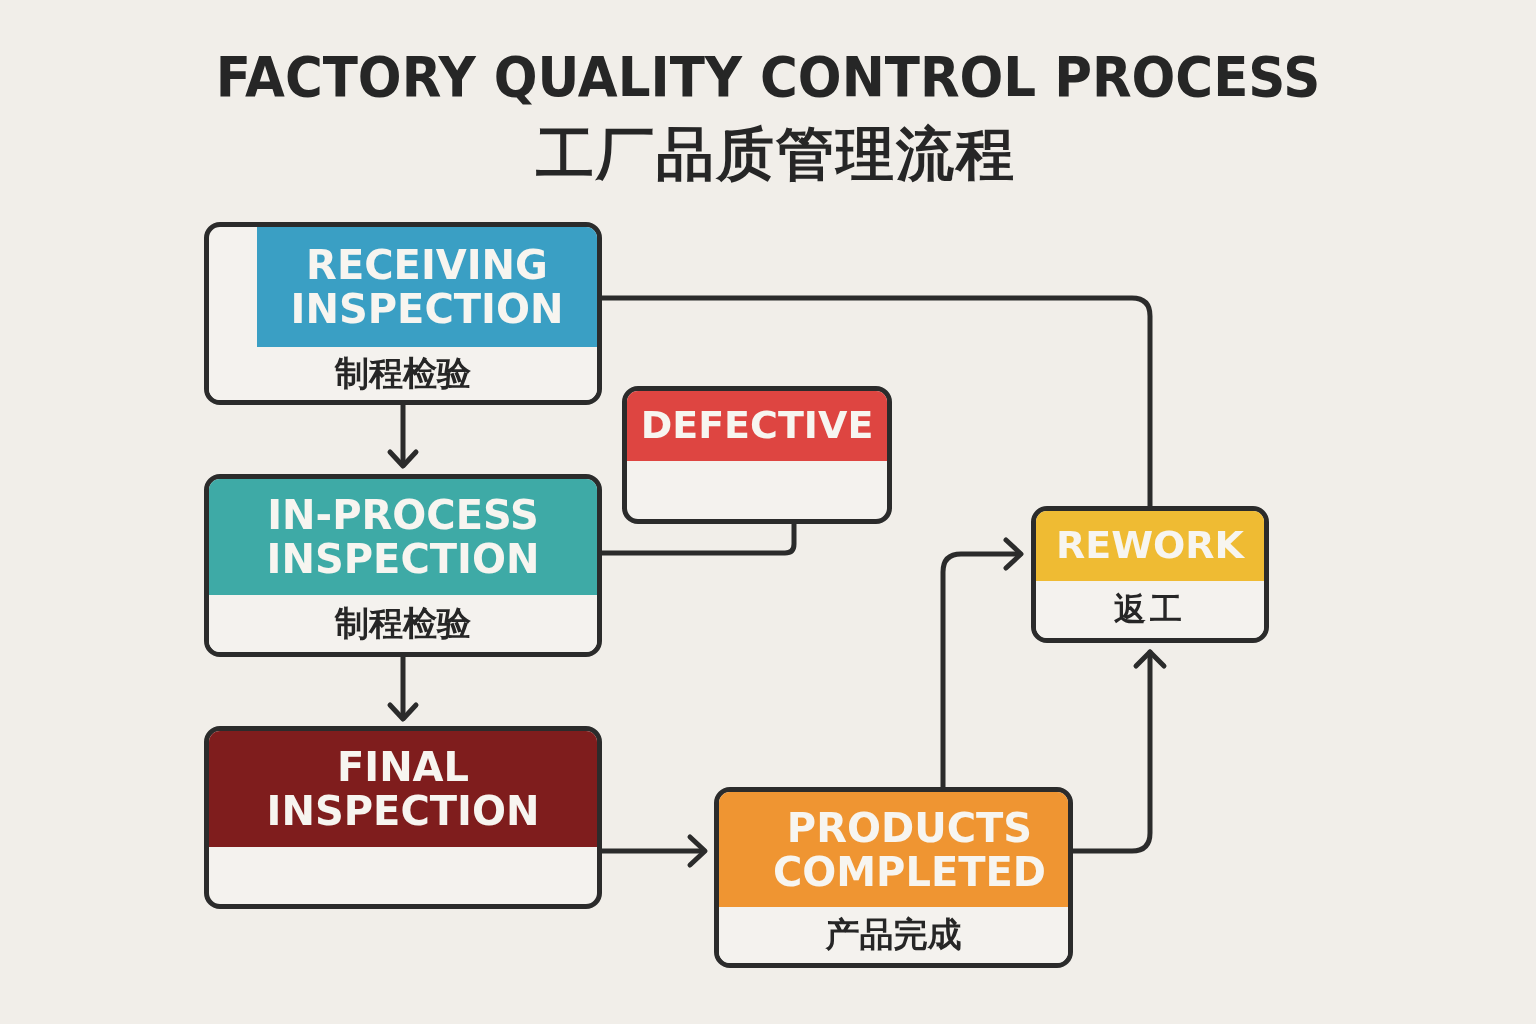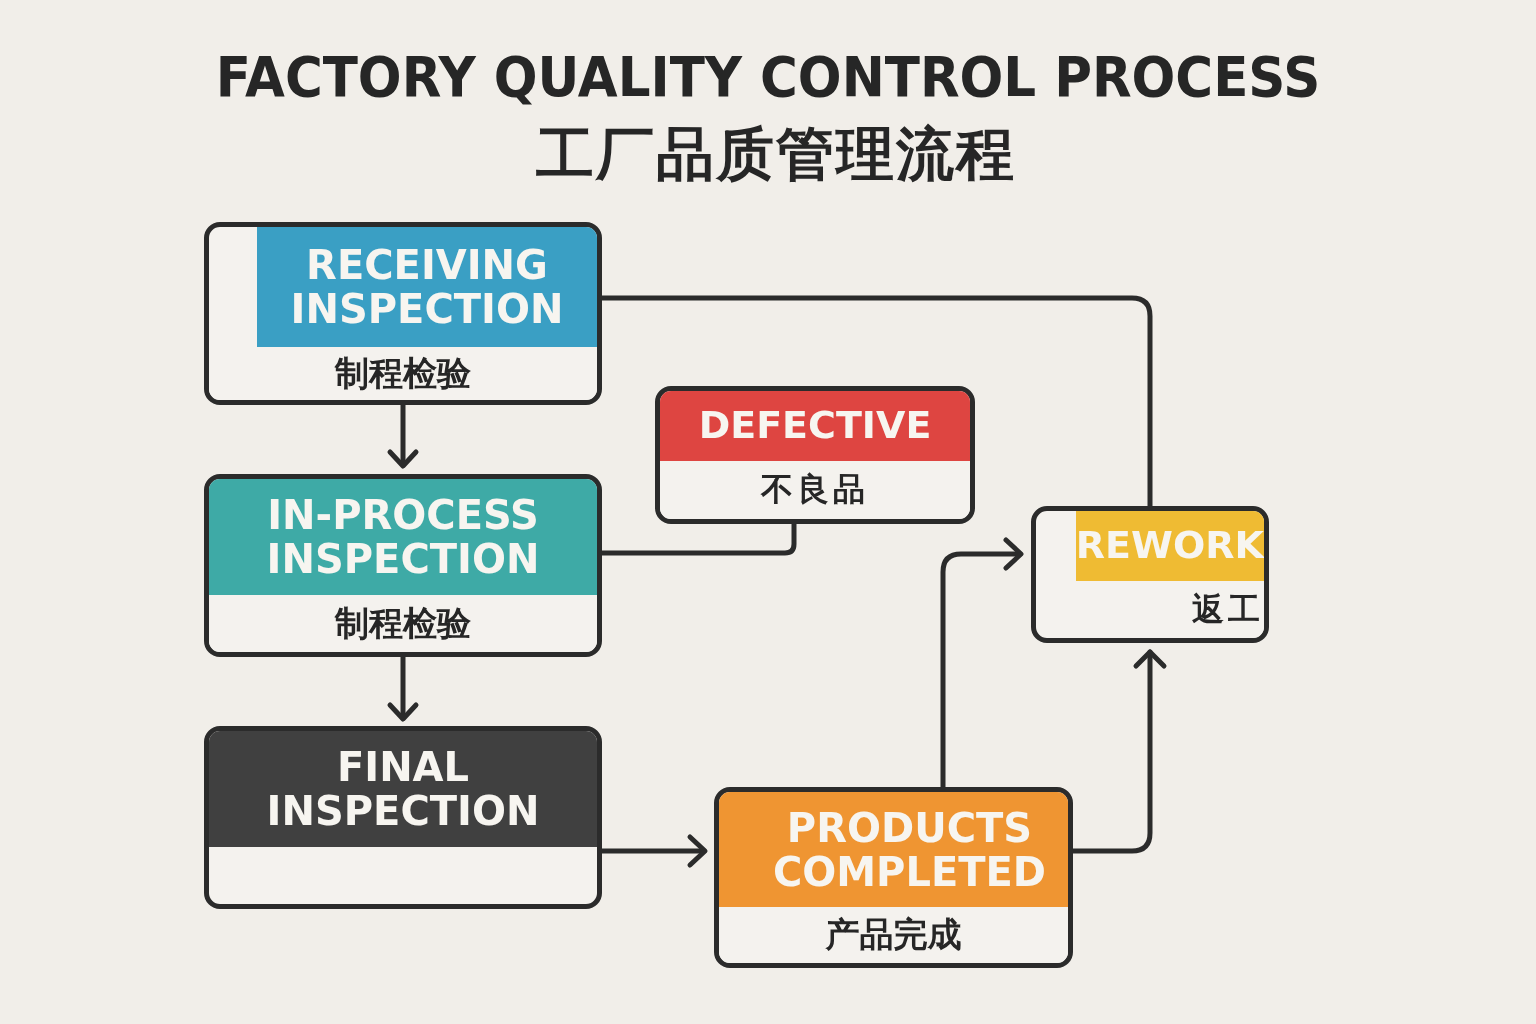"DEFECTIVE" div.node { left: 655px -> 622px; width: 320px -> 270px }
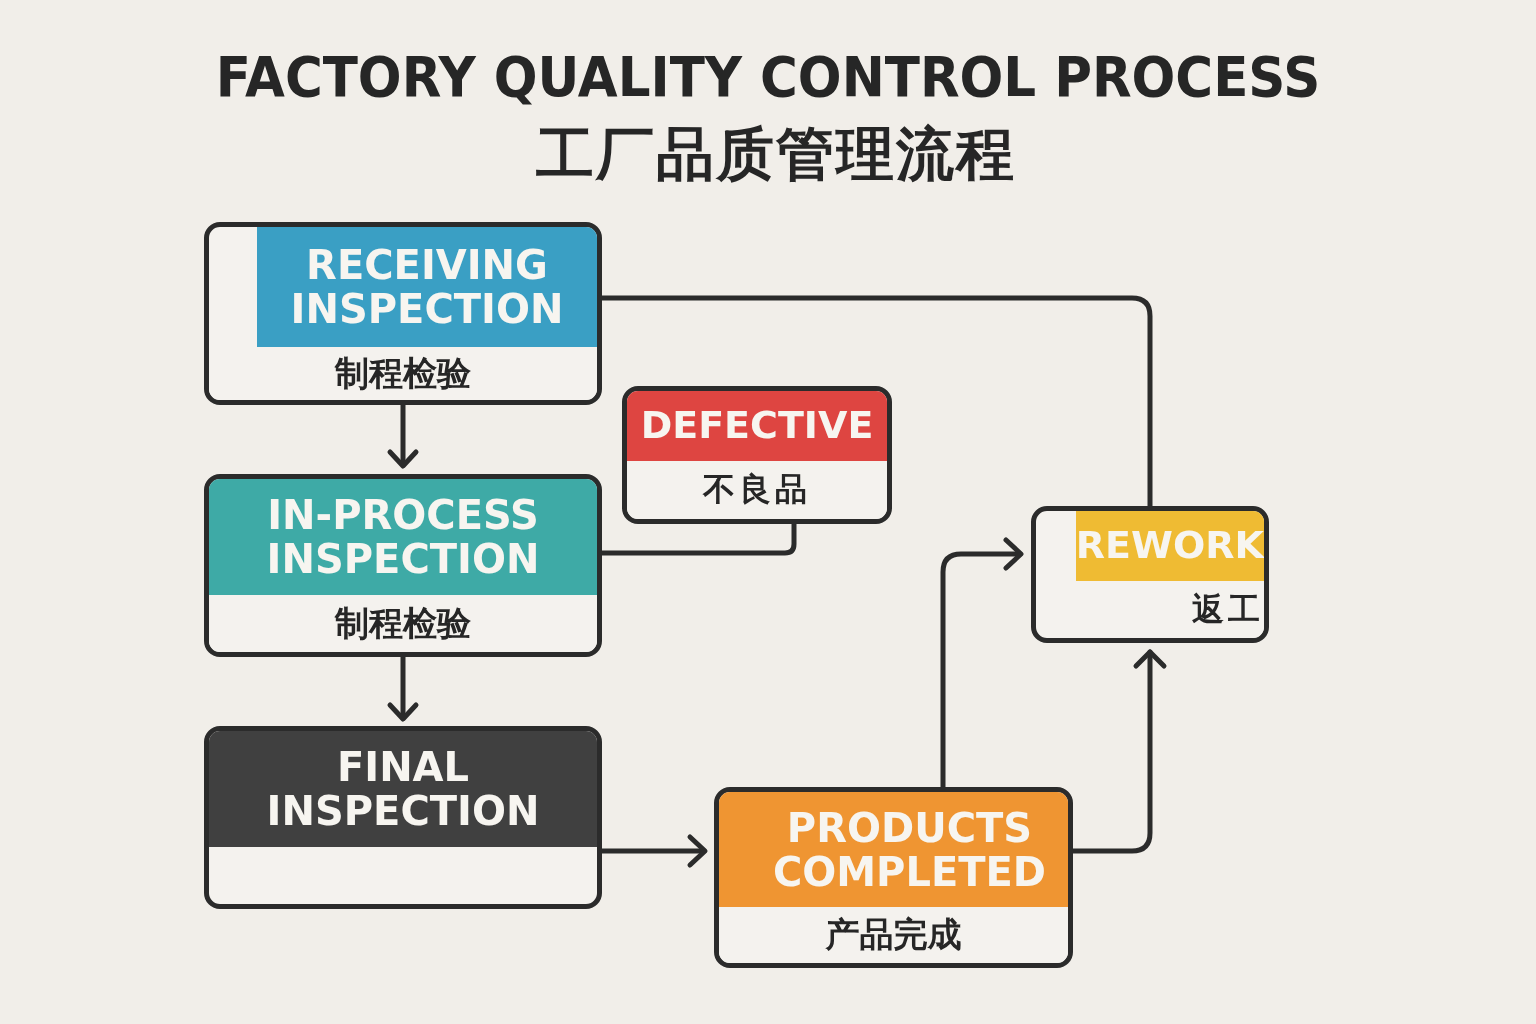"不良品" div.sub { html: <div>不良品</div> -> none }
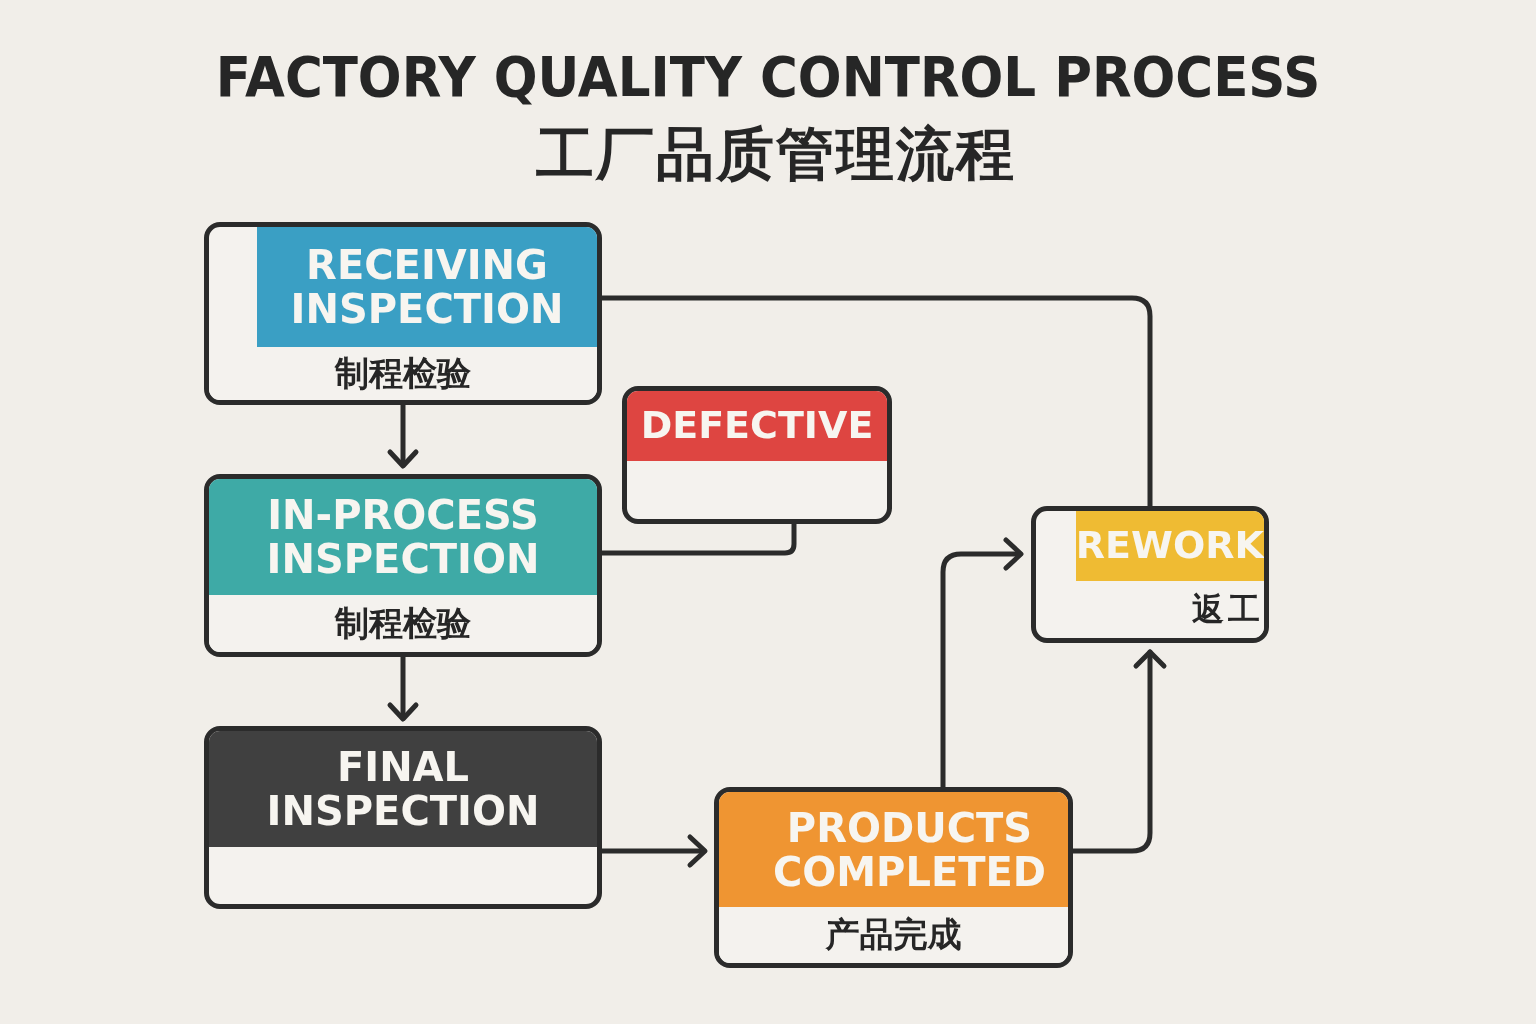"REWORK" div.node { align-items: flex-end -> none }
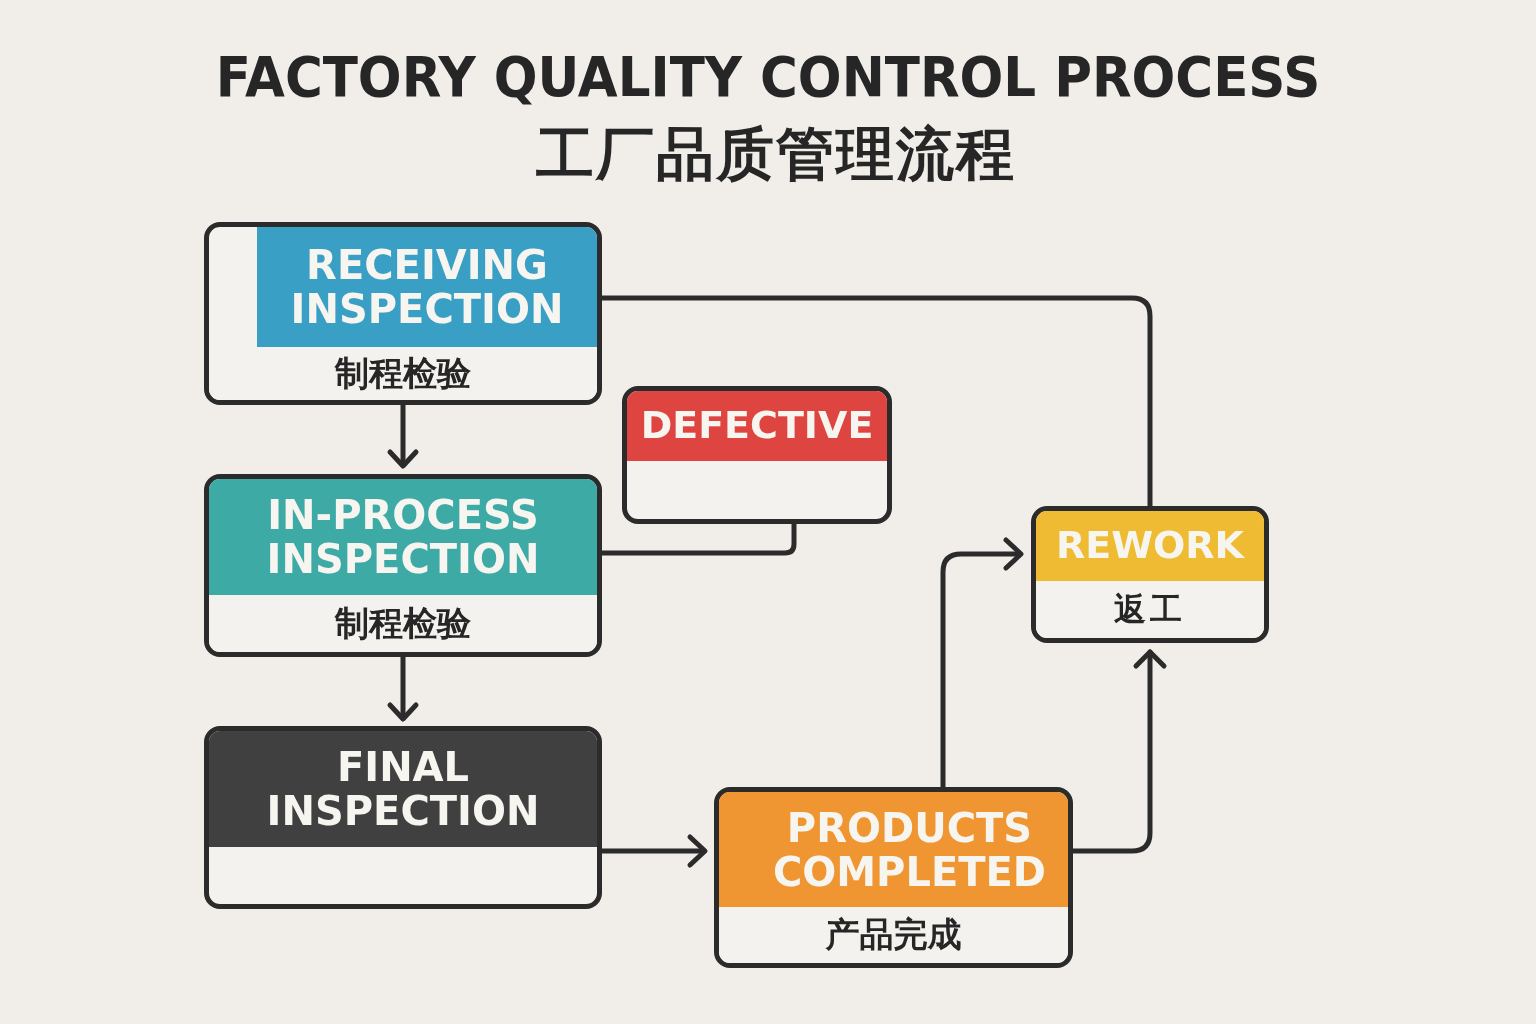"FINAL" div.head { background: #404040 -> #7f1d1d }
